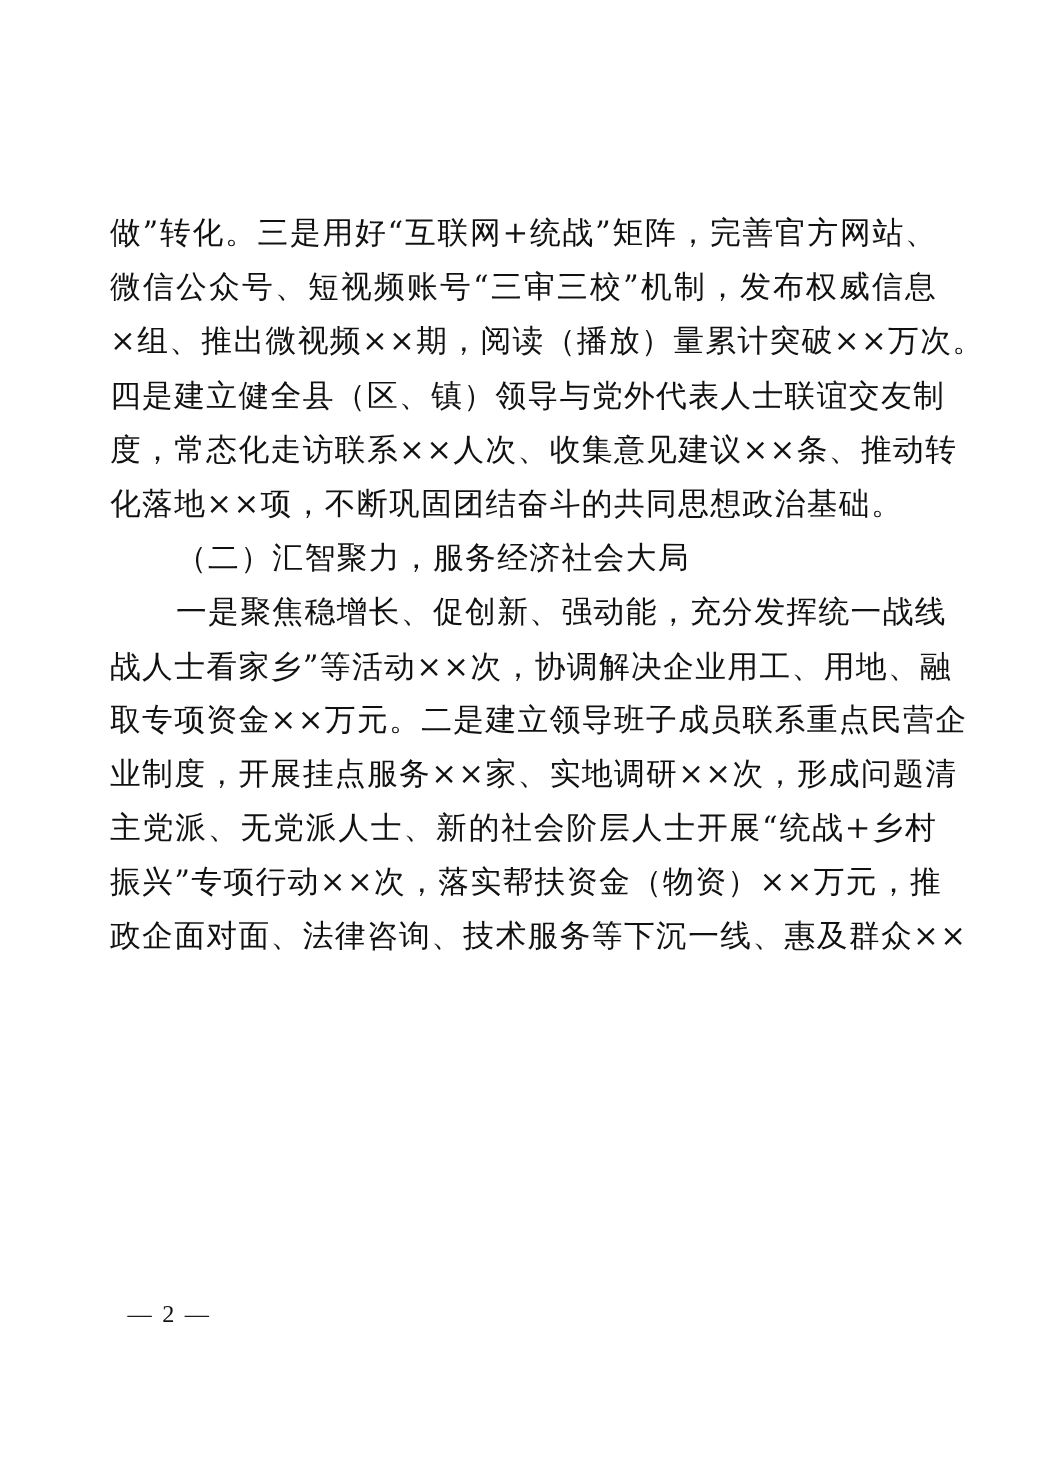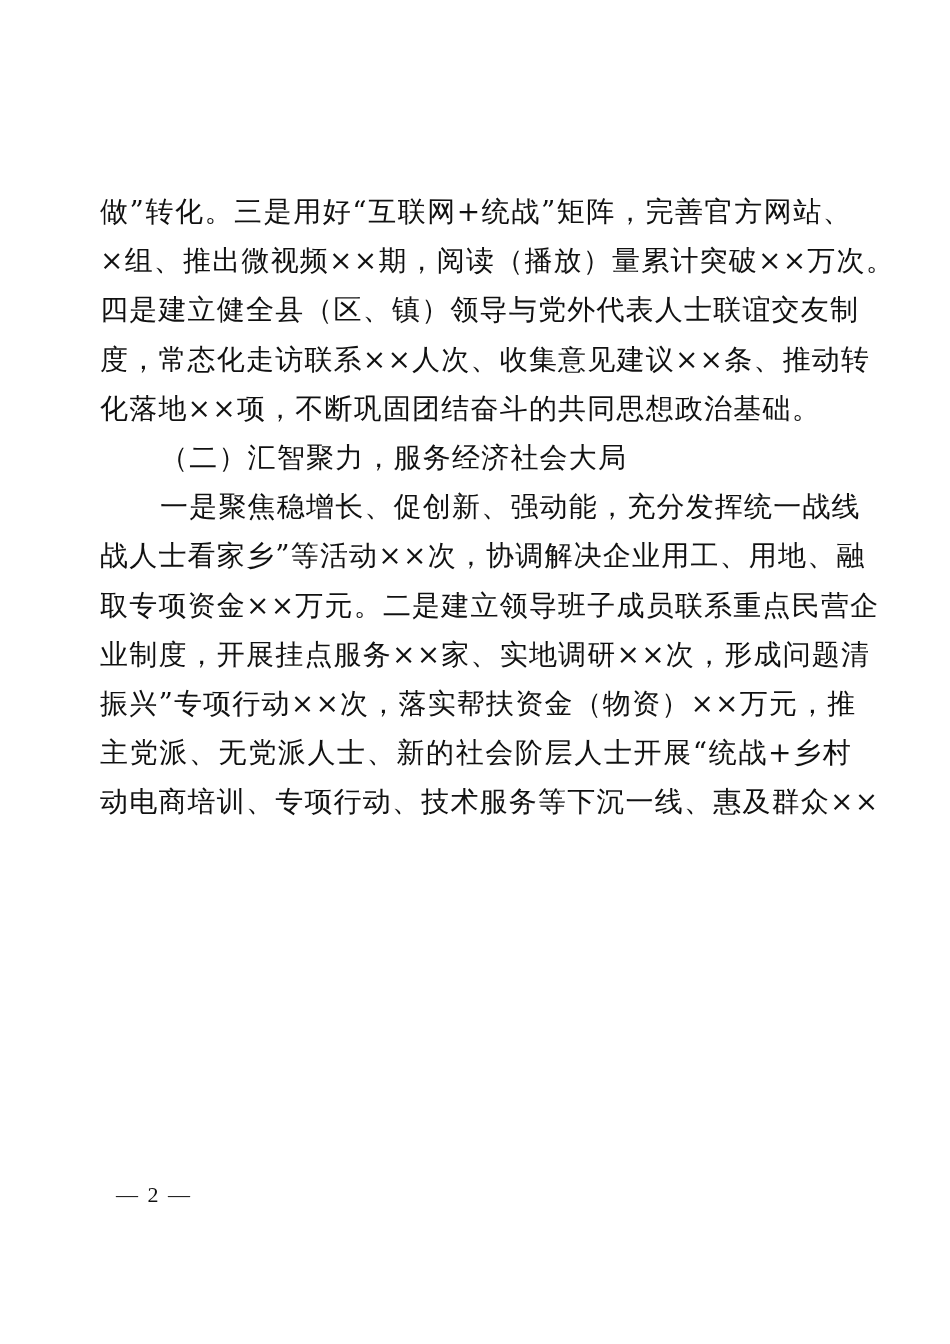"微信公众号、短视频账号“三审三校”机制，发布权威信息" div.line { html: none -> <div>微信公众号、短视频账号“三审三校”机制，发布权威信息</div> }
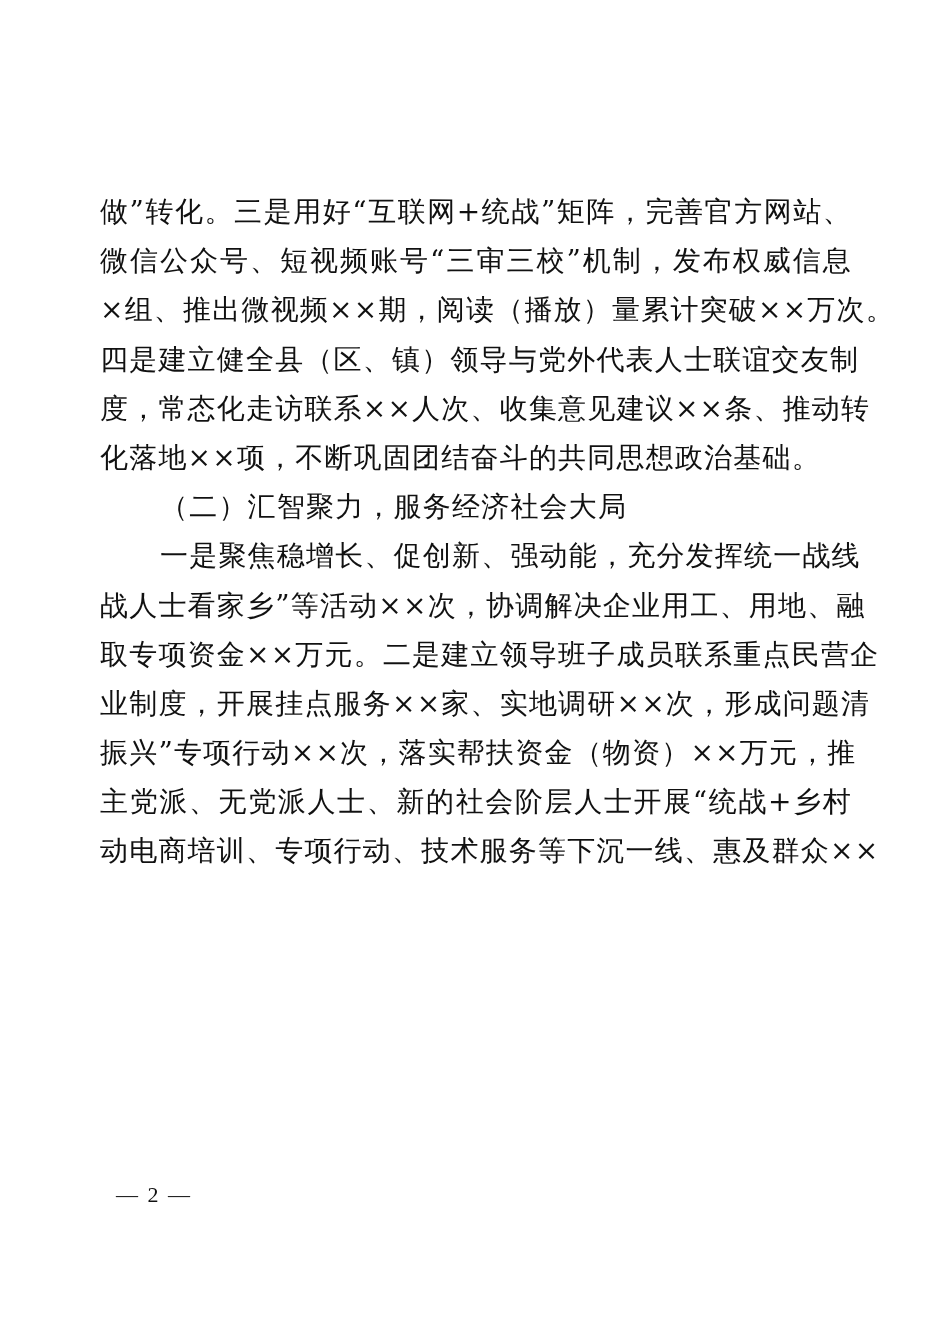"振兴”专项行动××次，落实帮扶资金（物资）××万元，推" div.line { order: before "主党派、无党派人士、新的社会阶层人士开展“统战+乡村" -> after "主党派、无党派人士、新的社会阶层人士开展“统战+乡村" }
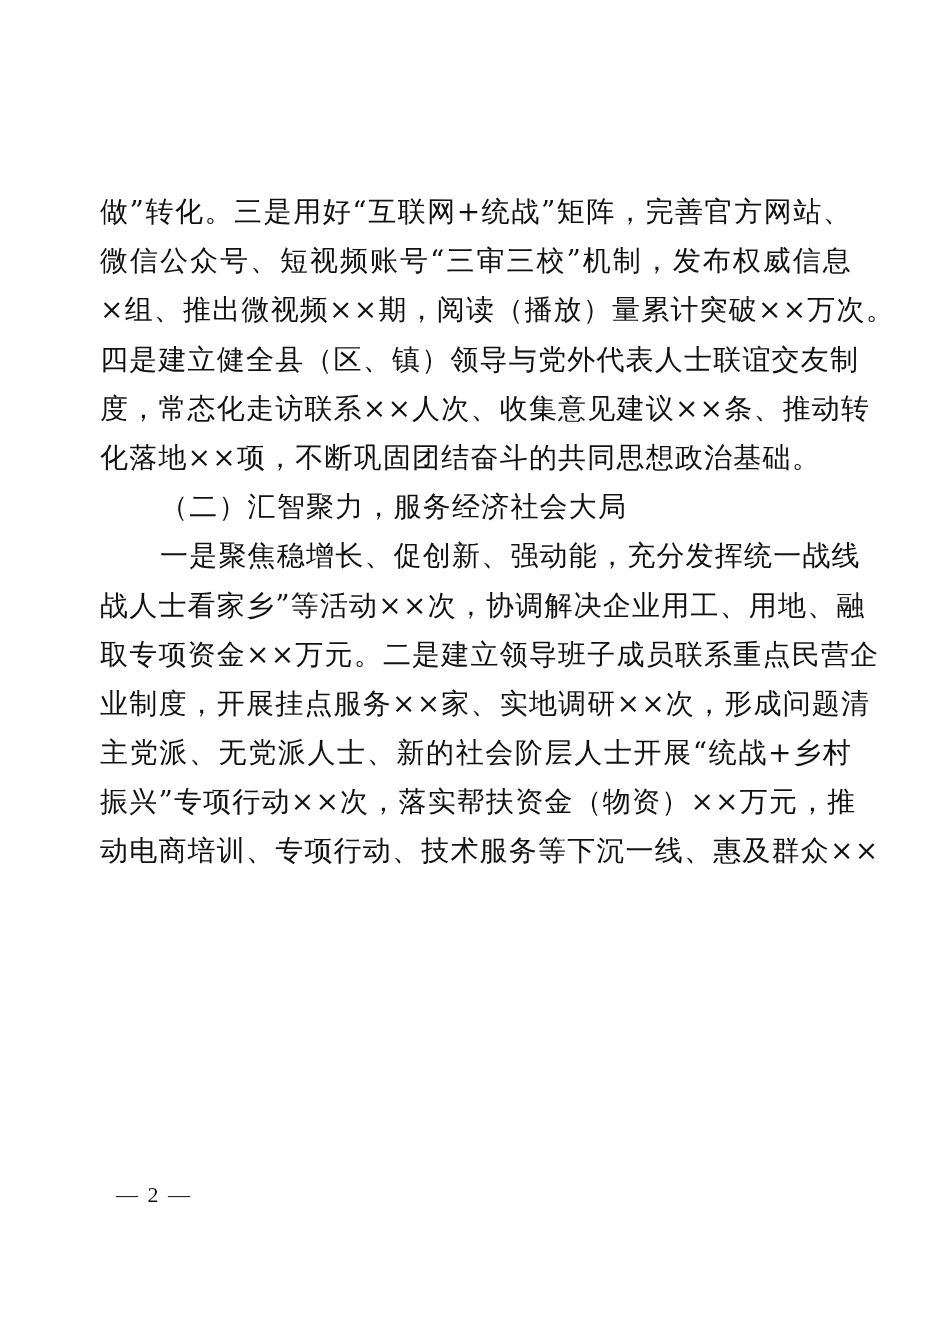"动电商培训、专项行动、技术服务等下沉一线、惠及群众××" div.line { text: 动电商培训、专项行动 -> 政企面对面、法律咨询 }
